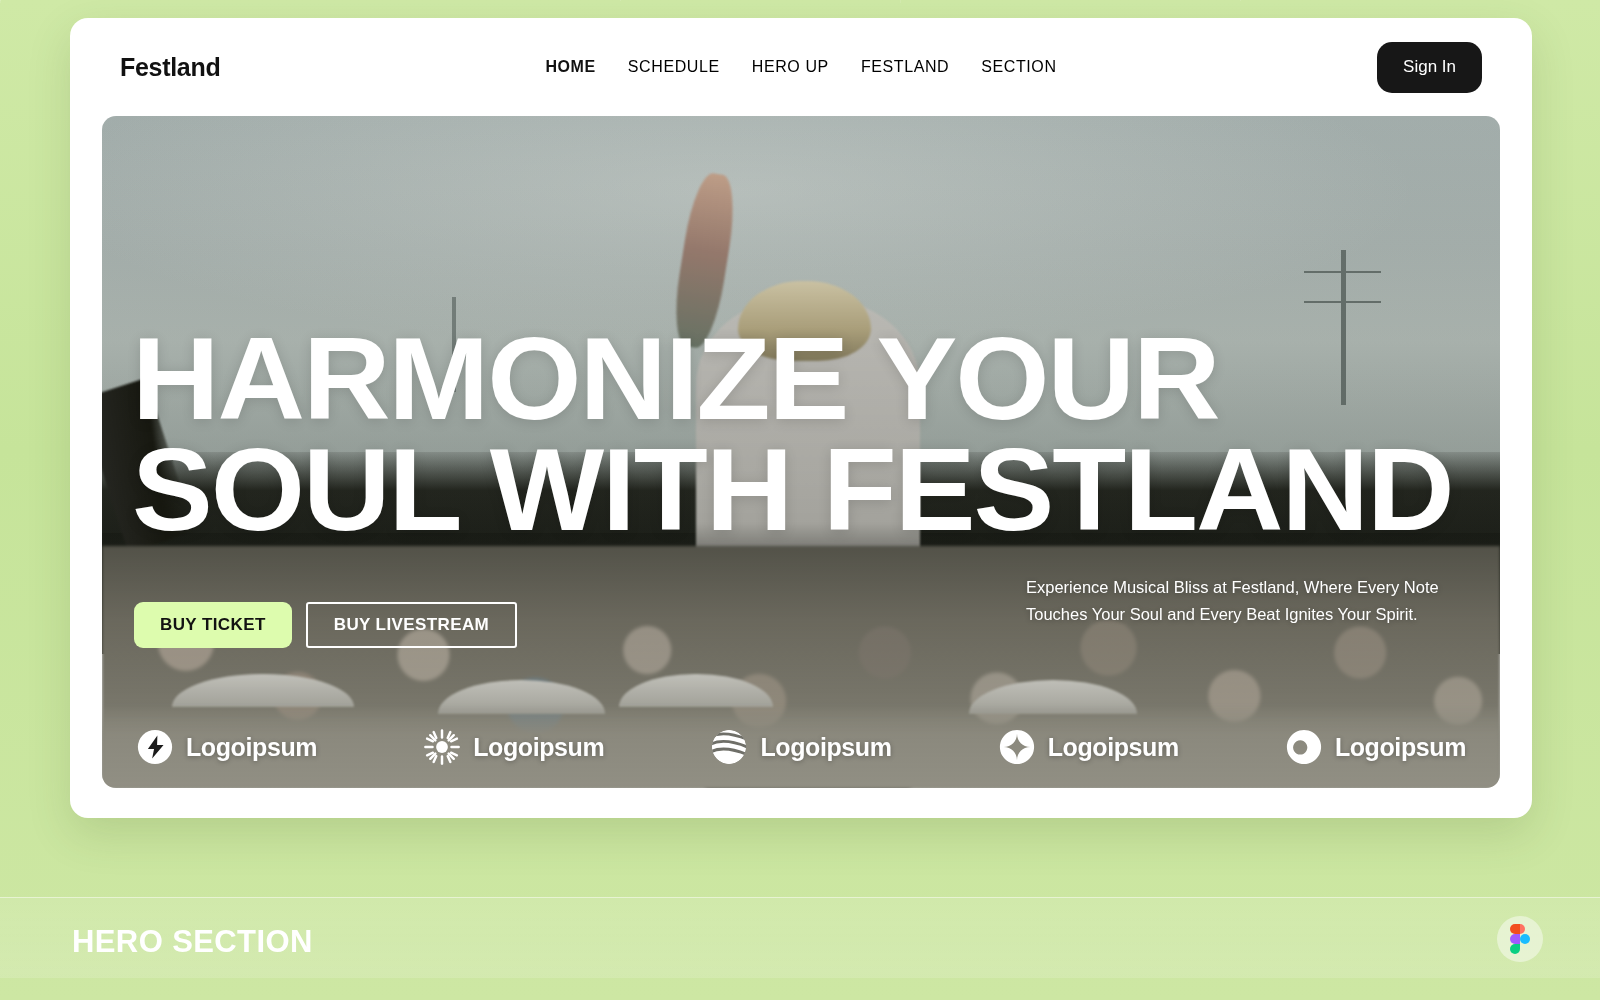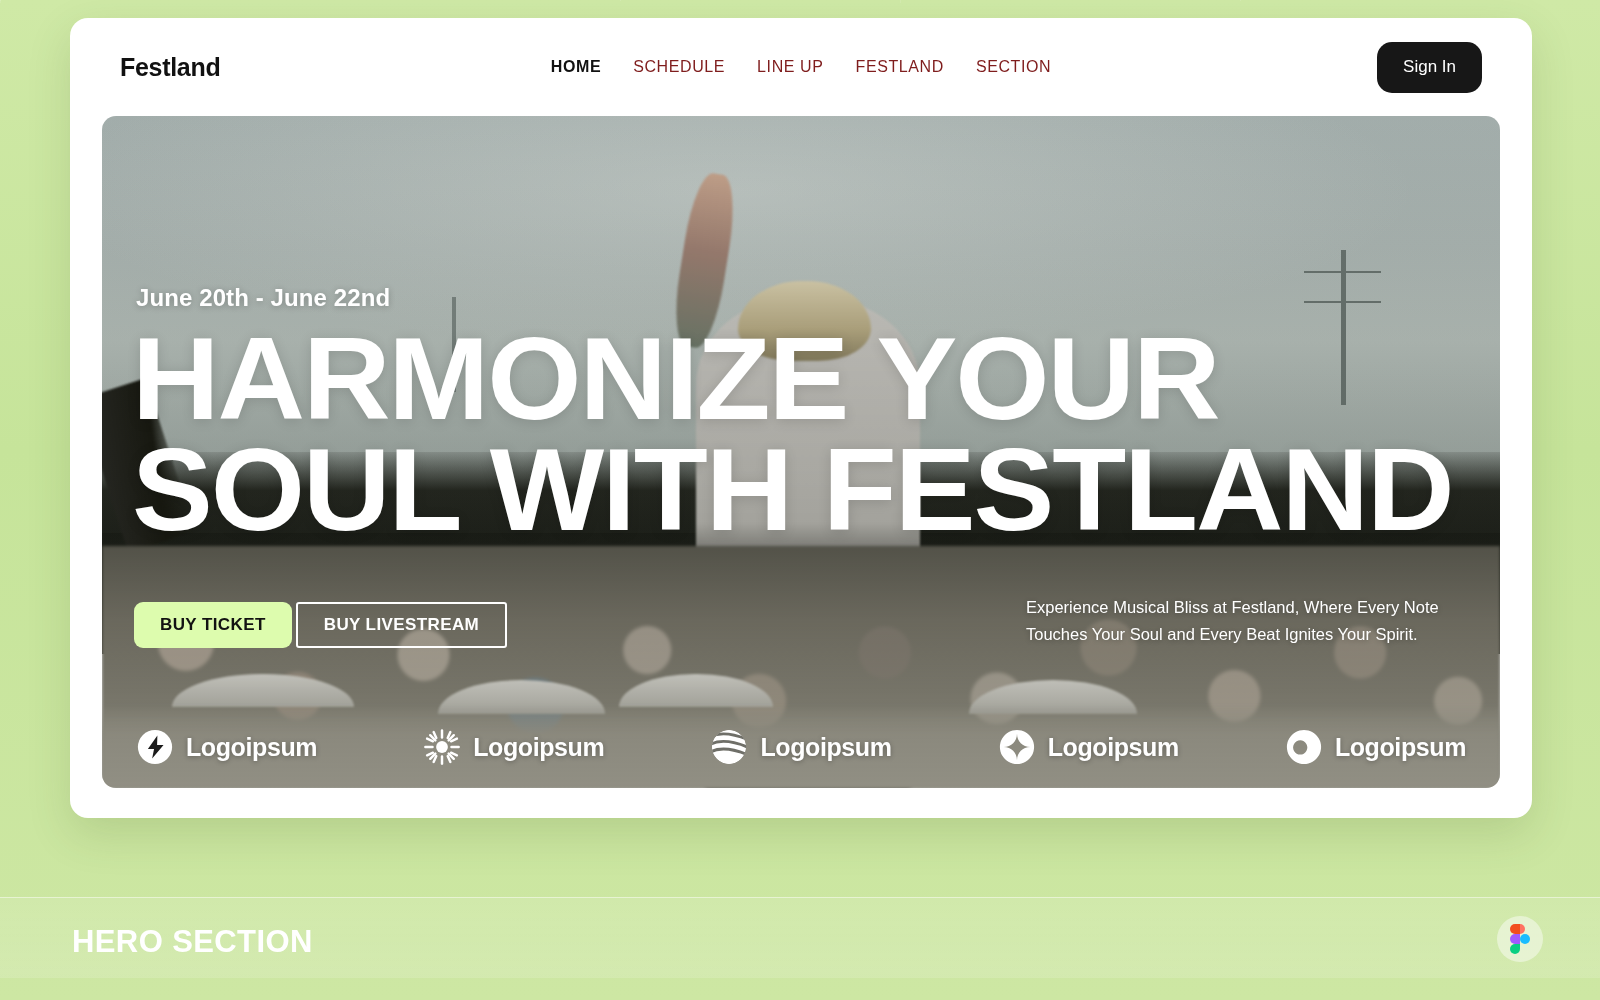"SCHEDULE" .nav-link { color: #7f1d1d -> #000000 }
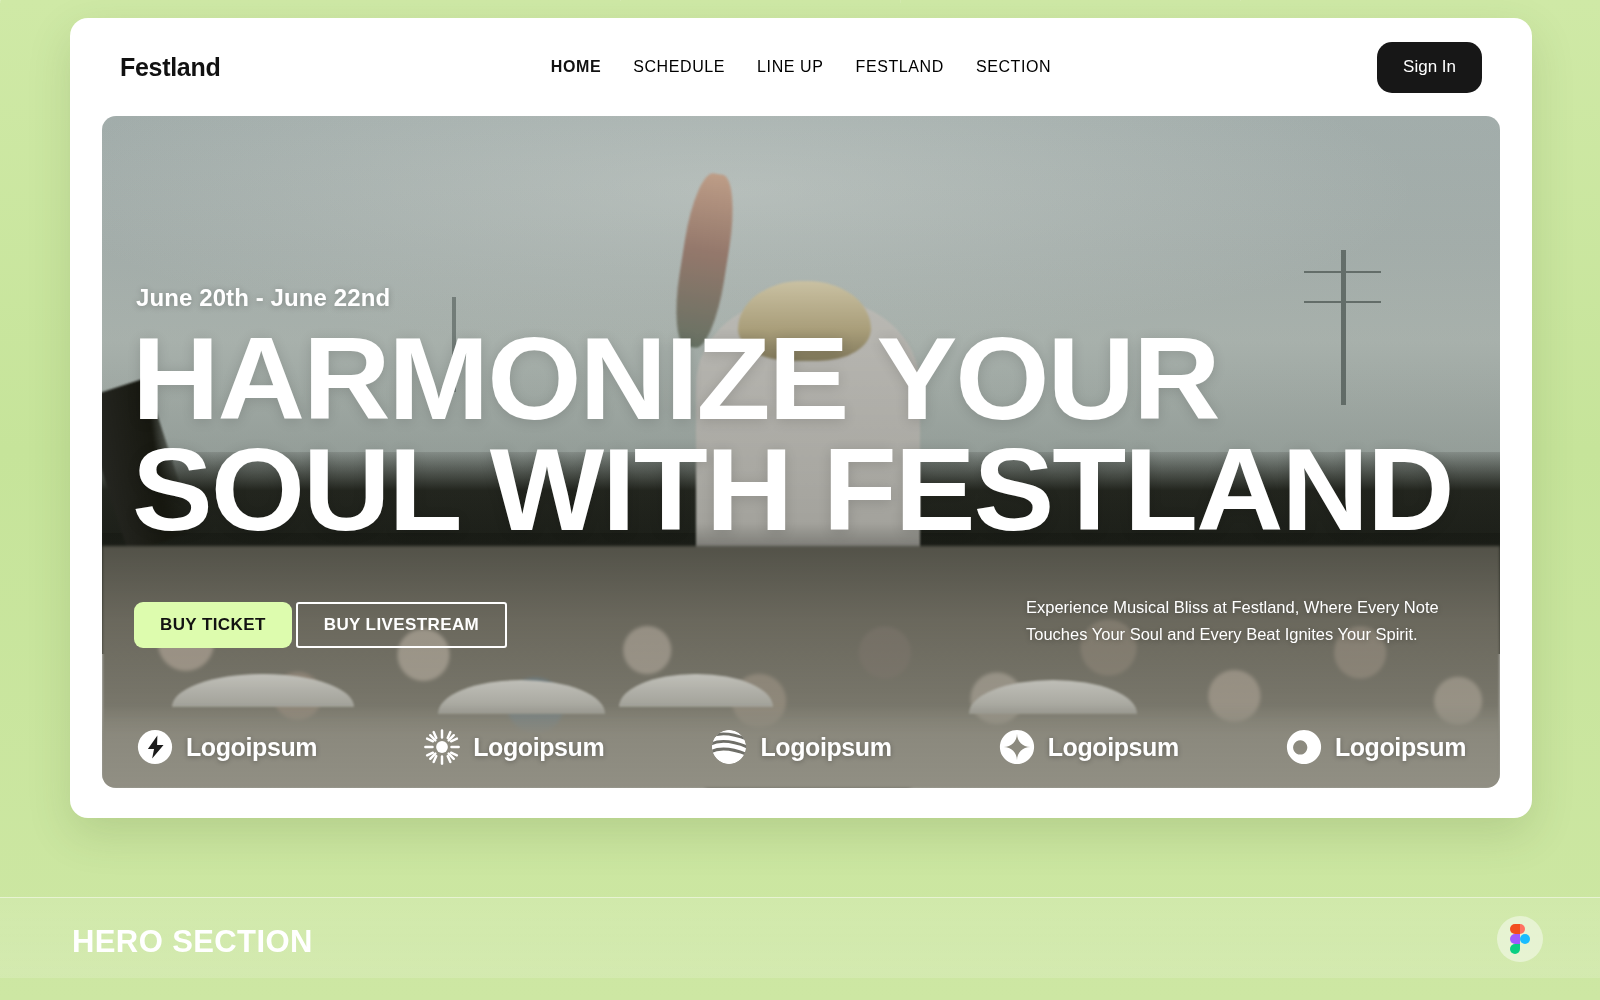"LINE UP" a.nav-link { text: LINE -> HERO }
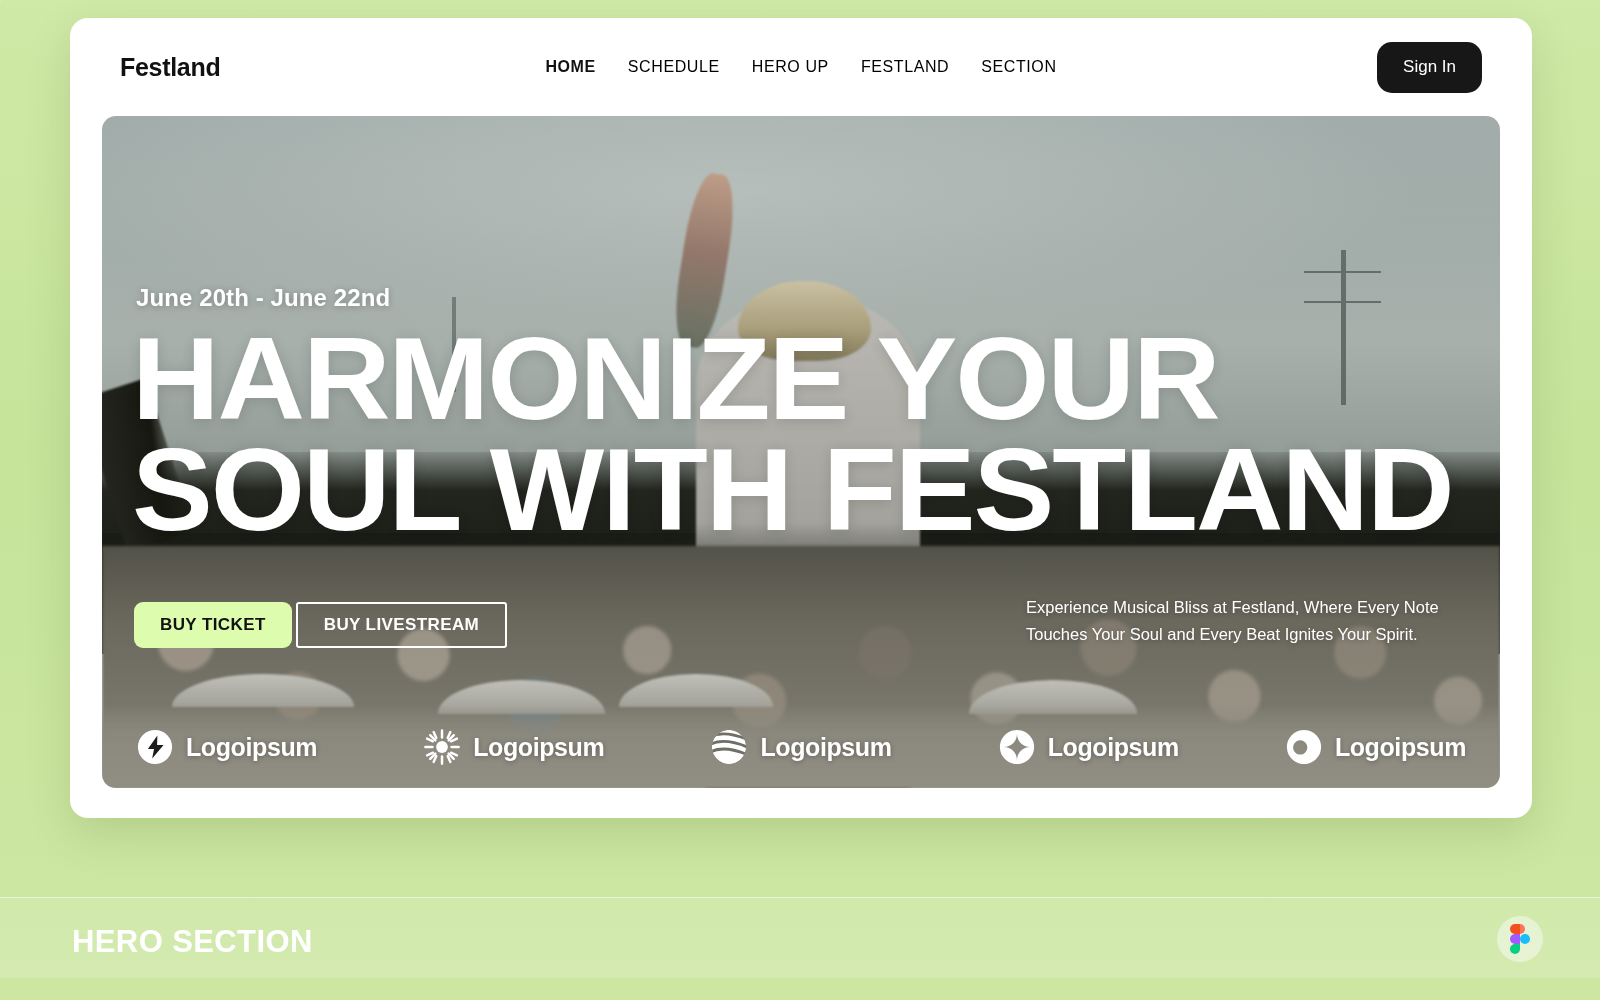"June 20th - June 22nd" div.hero-date { html: <div>June 20th - June 22nd</div> -> none }
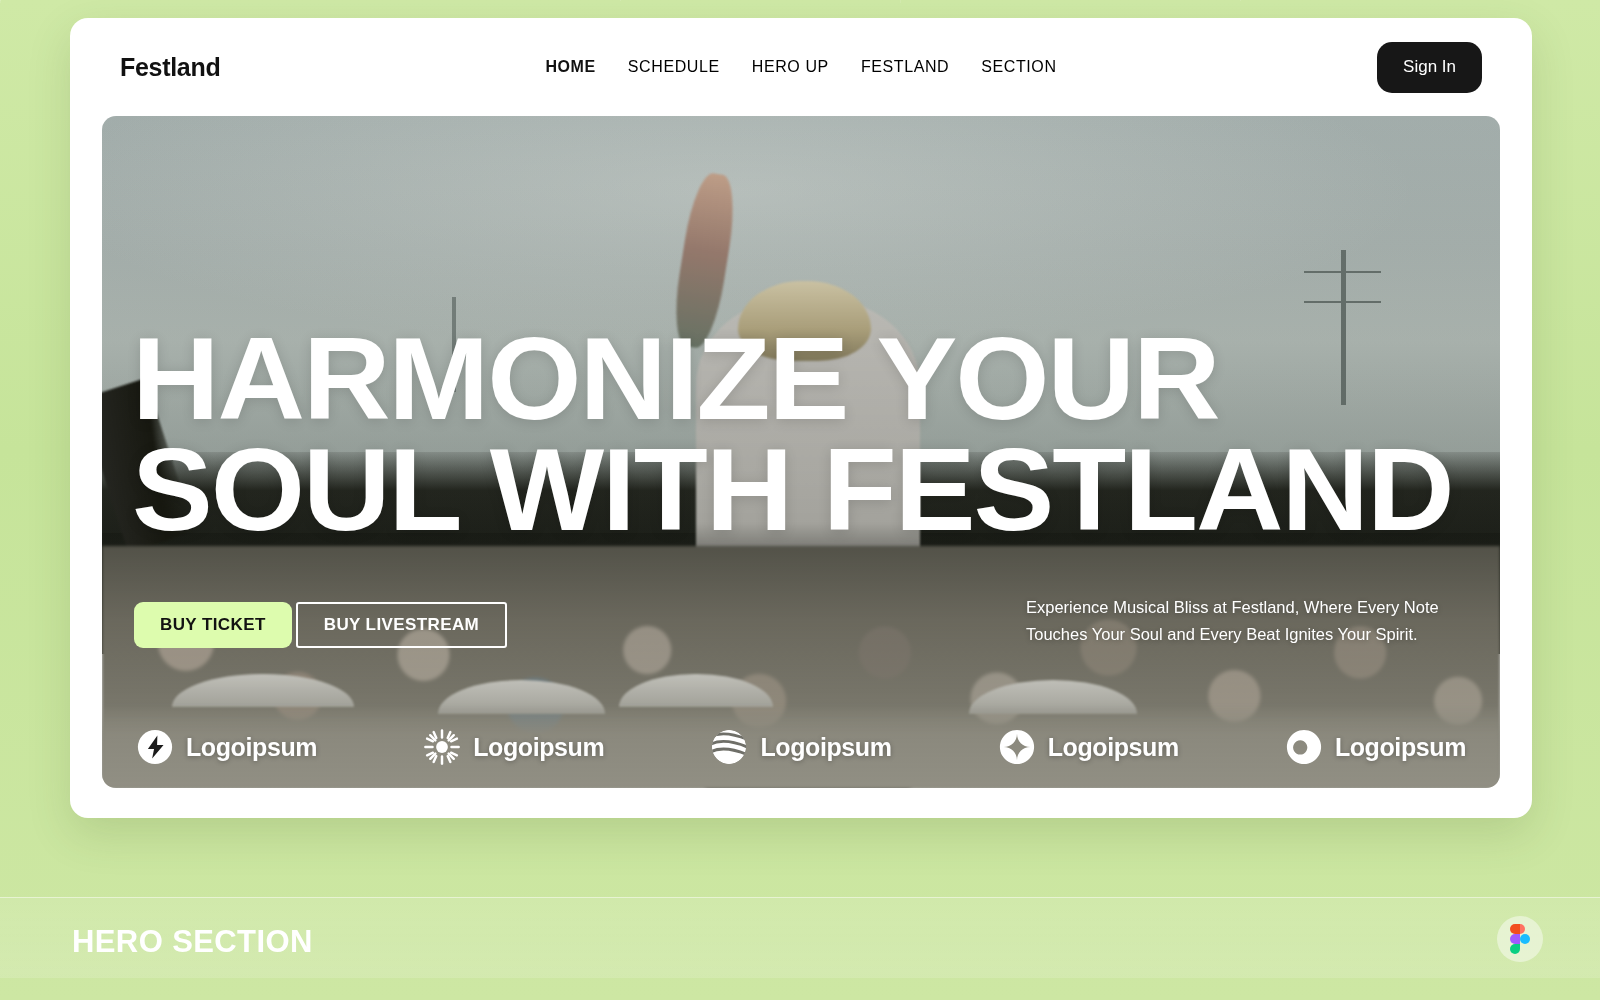"Experience Musical Bliss at Festland," .hero-desc { top: 478px -> 458px }
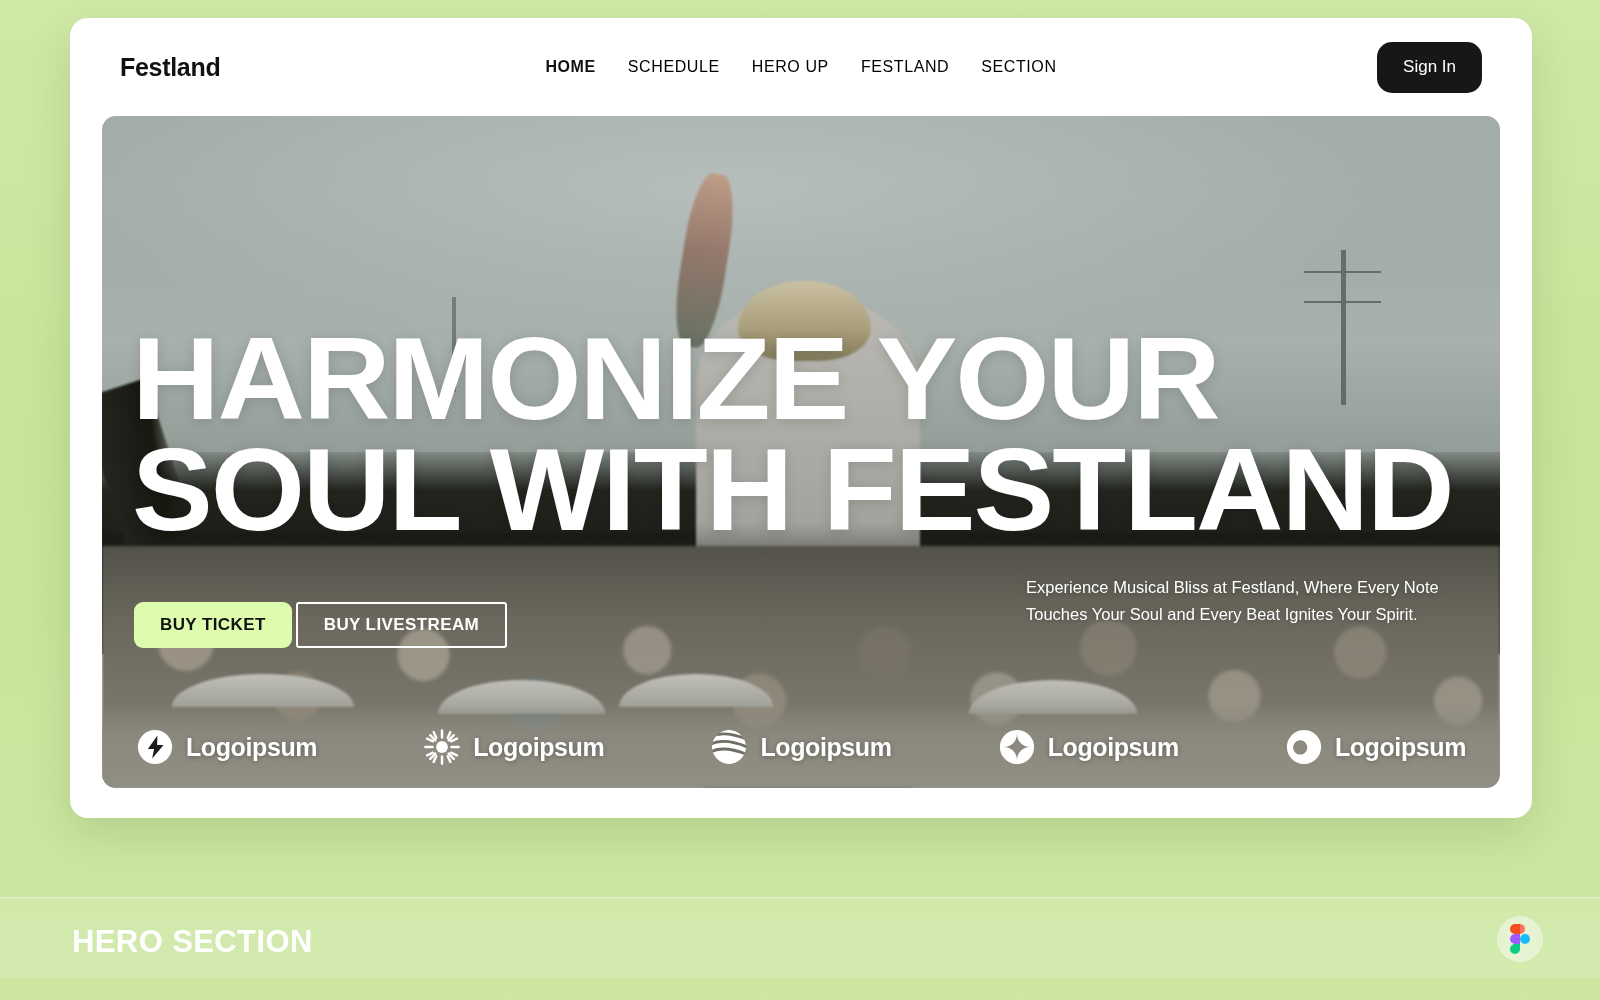"BUY TICKET" .hero-actions { gap: 4px -> 14px }
